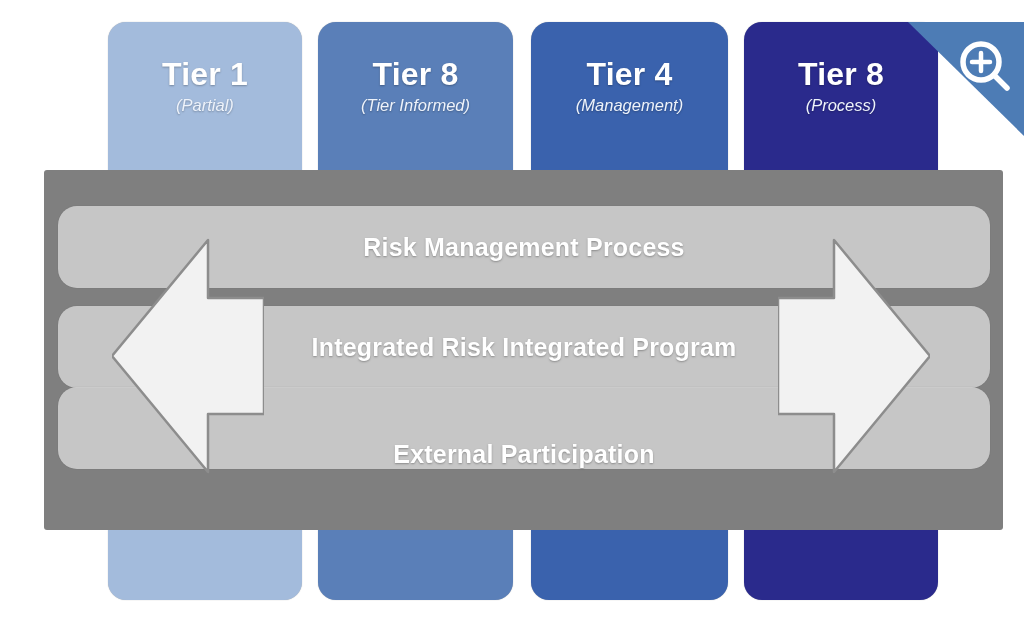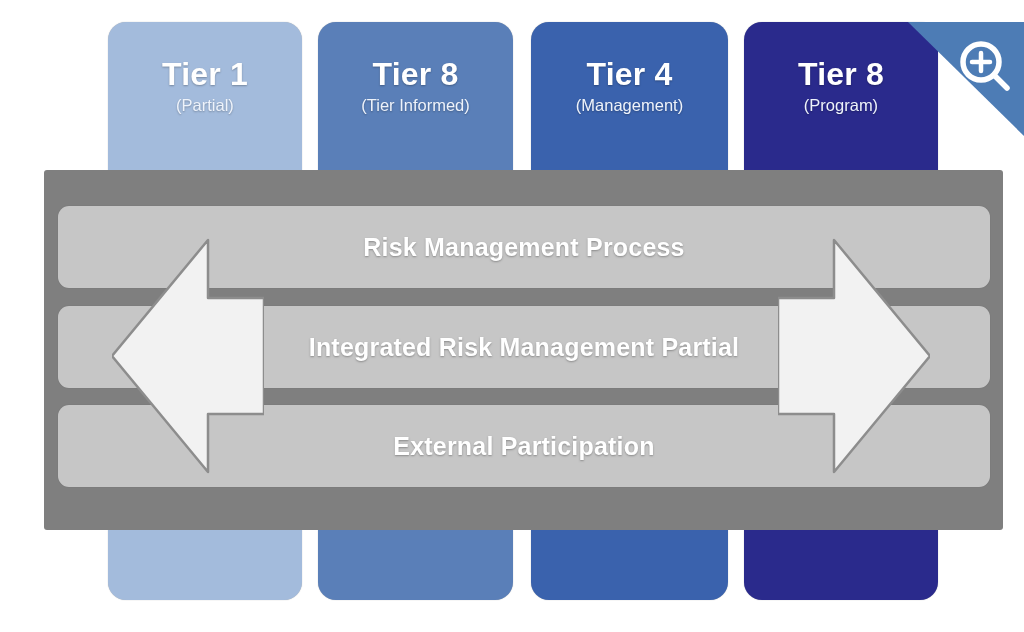"(Partial)" .tier-sub { font-style: none -> italic }
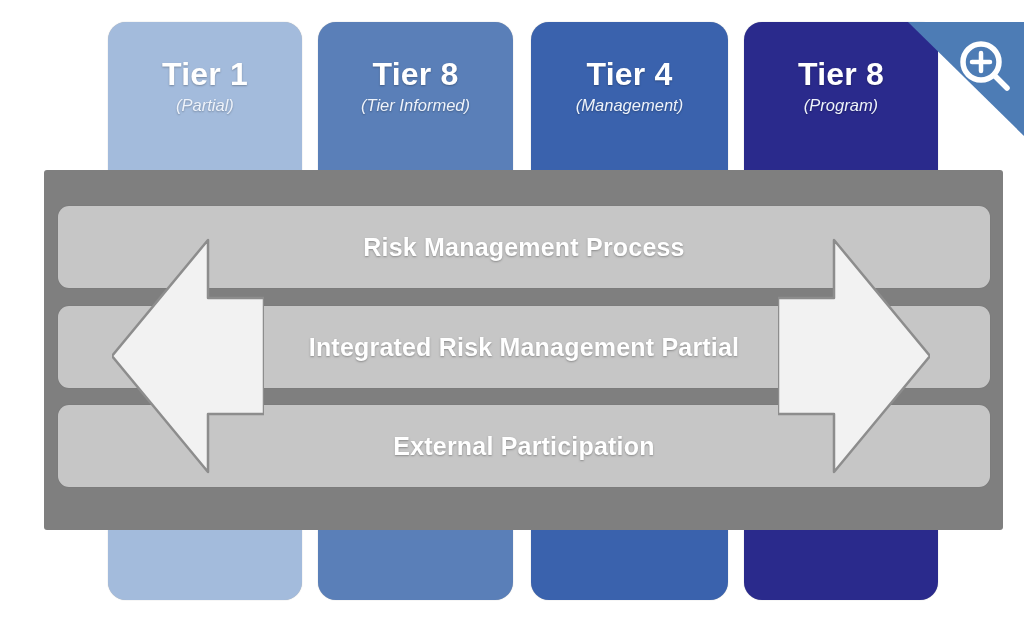"(Program)" div.tier-sub { text: Program -> Process }
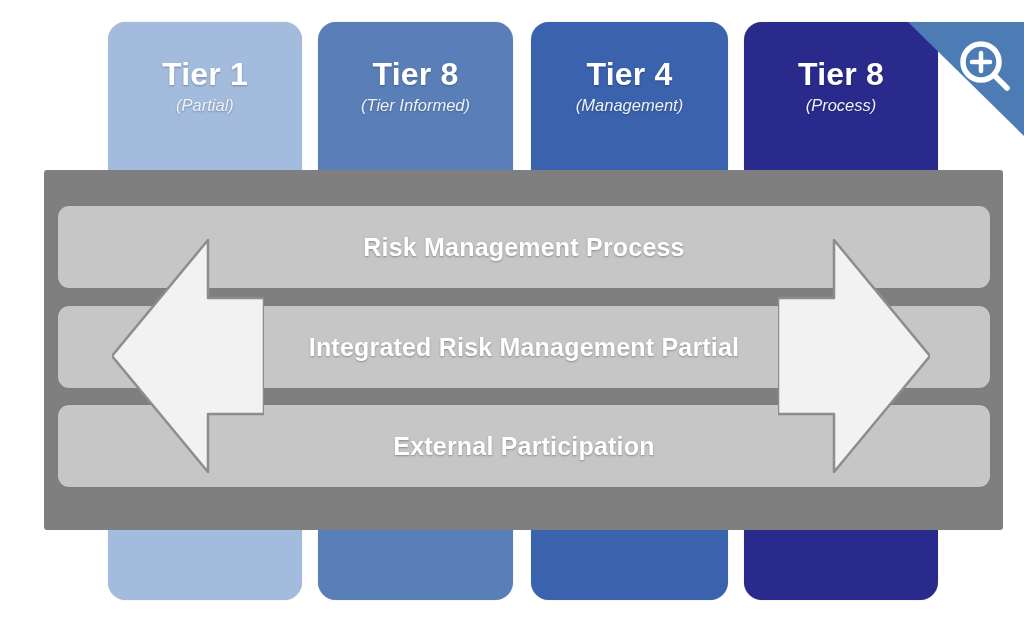"Risk Management Process" .bar { border-radius: 11px -> 19px }
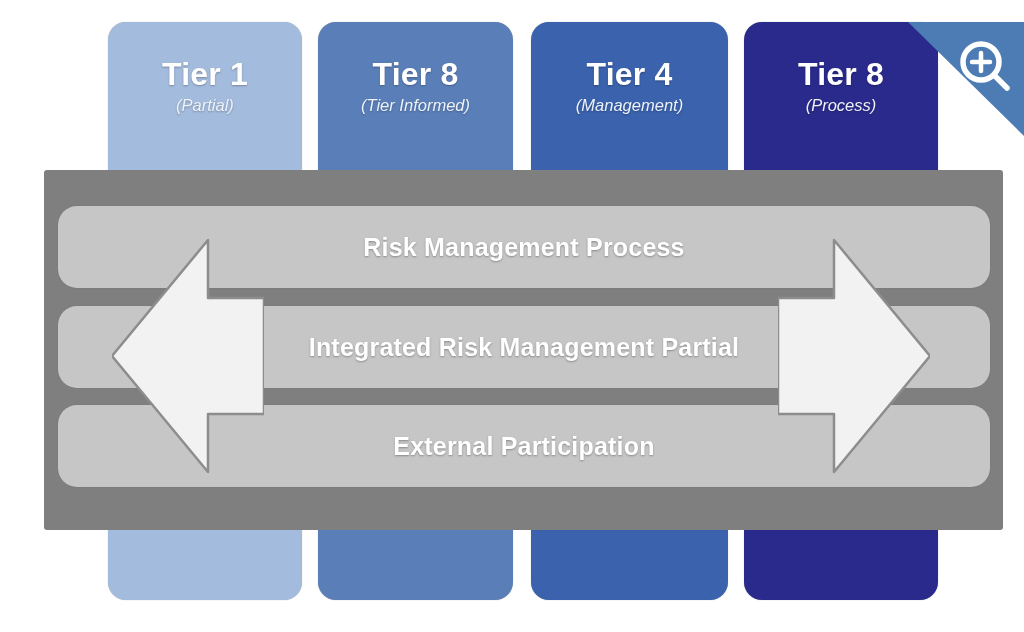"Integrated Risk Management Partial" span.bar-label { text: Management Partial -> Integrated Program }
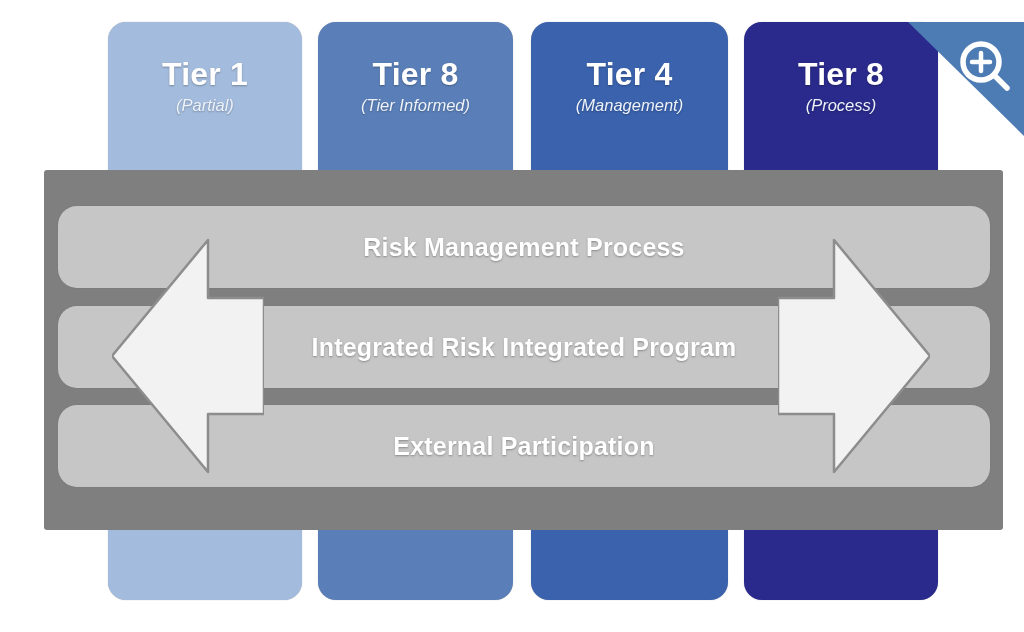"External Participation" #bar-2 { align-items: none -> flex-end; top: 405px -> 387px }
